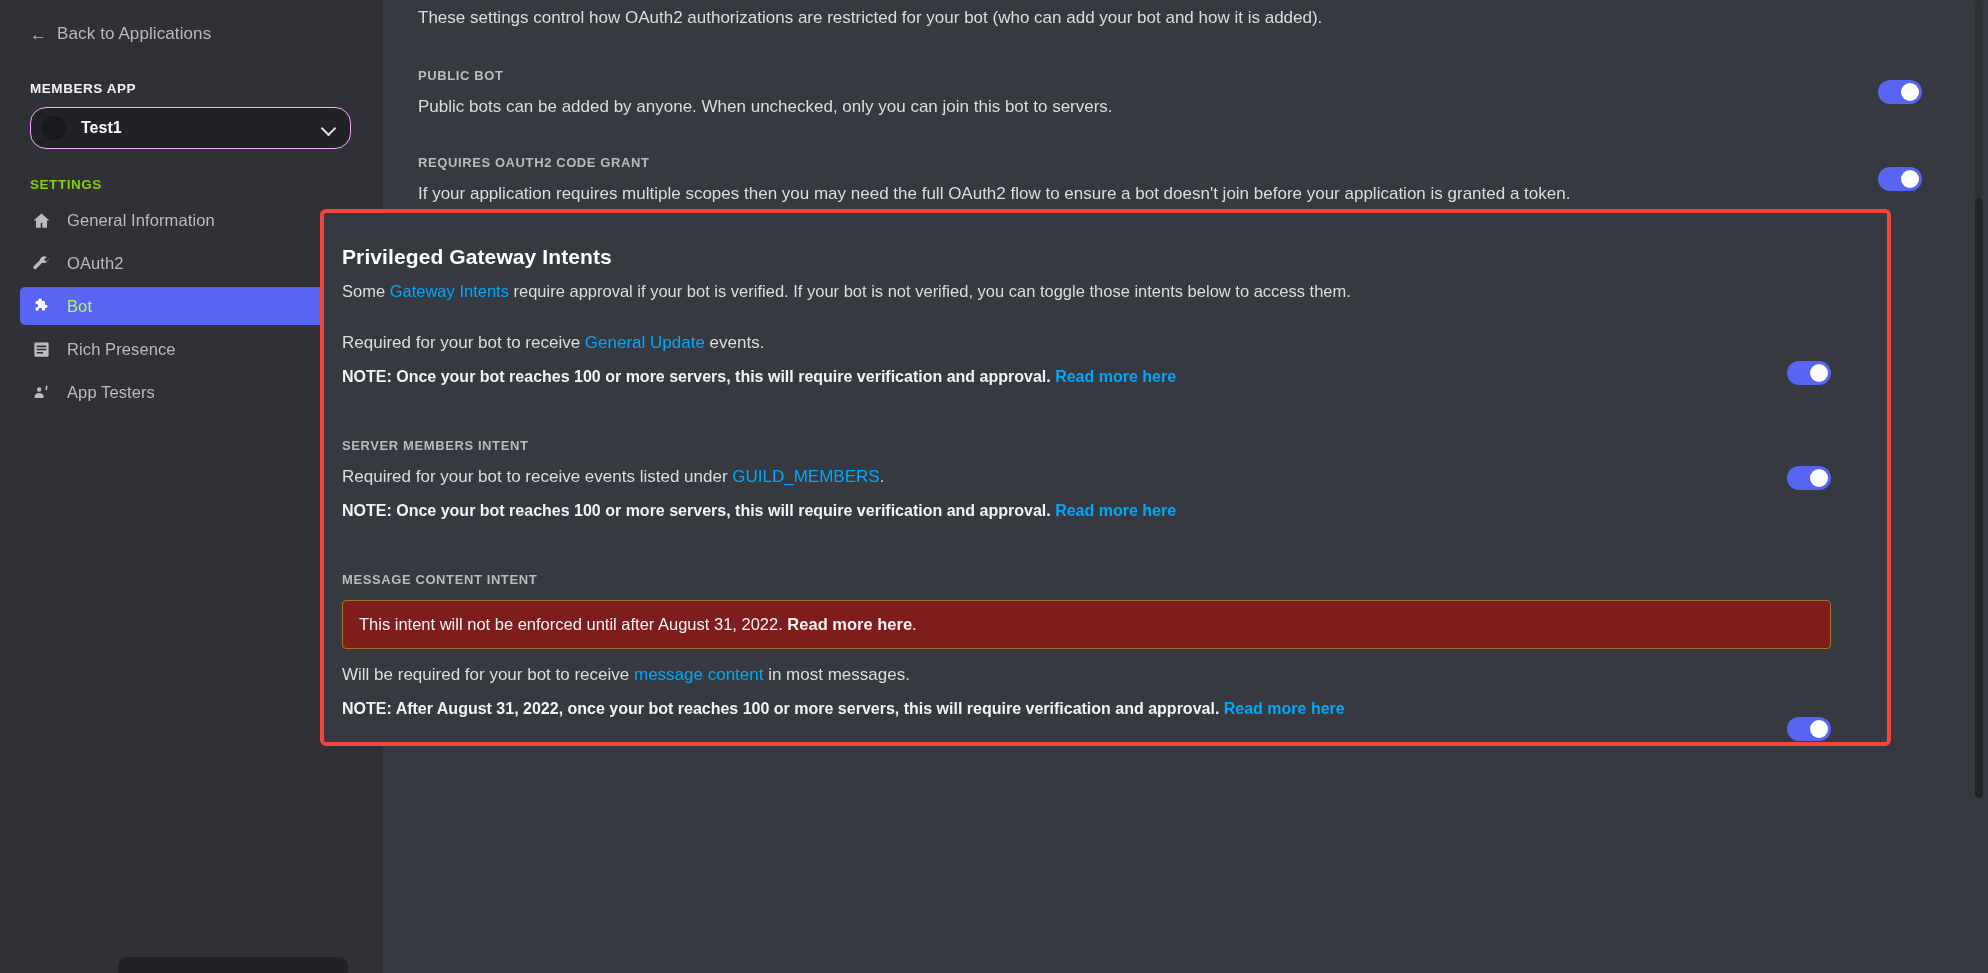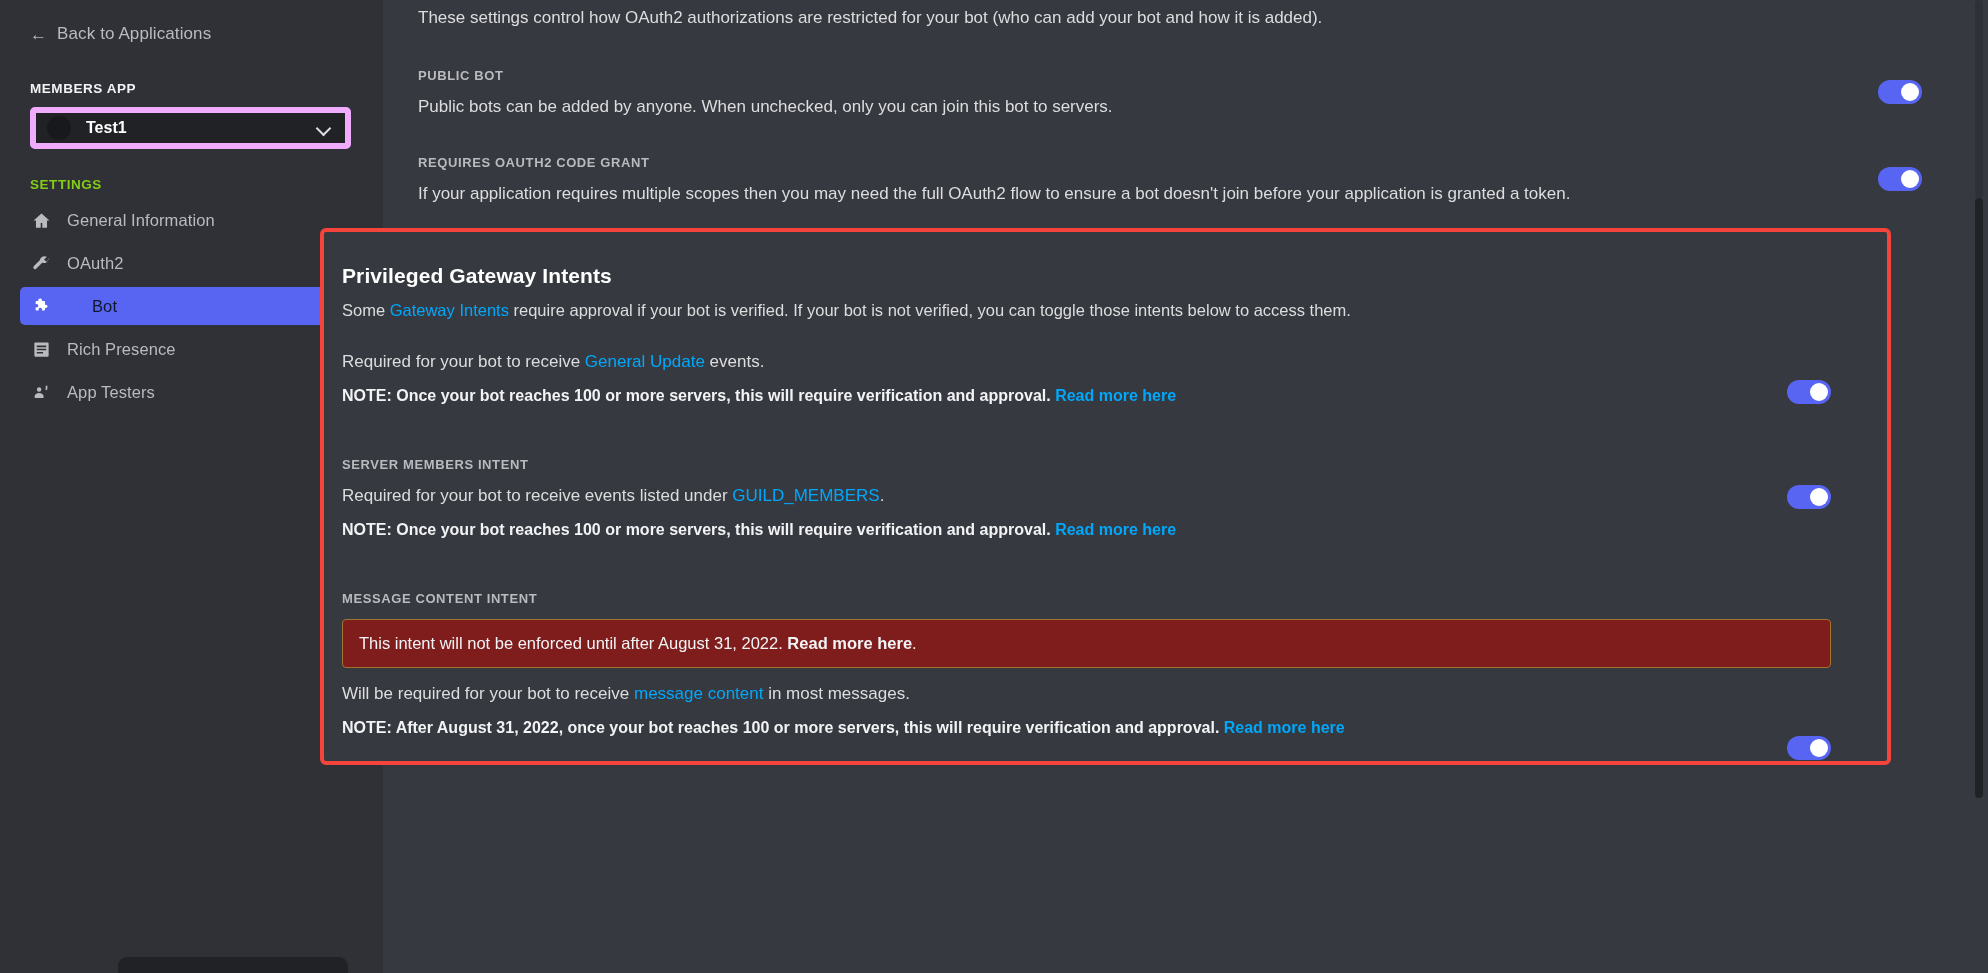"Test1" .app-select { border: 6px solid #f0abfc -> 1px solid #f0abfc; border-radius: 5px -> 16px }
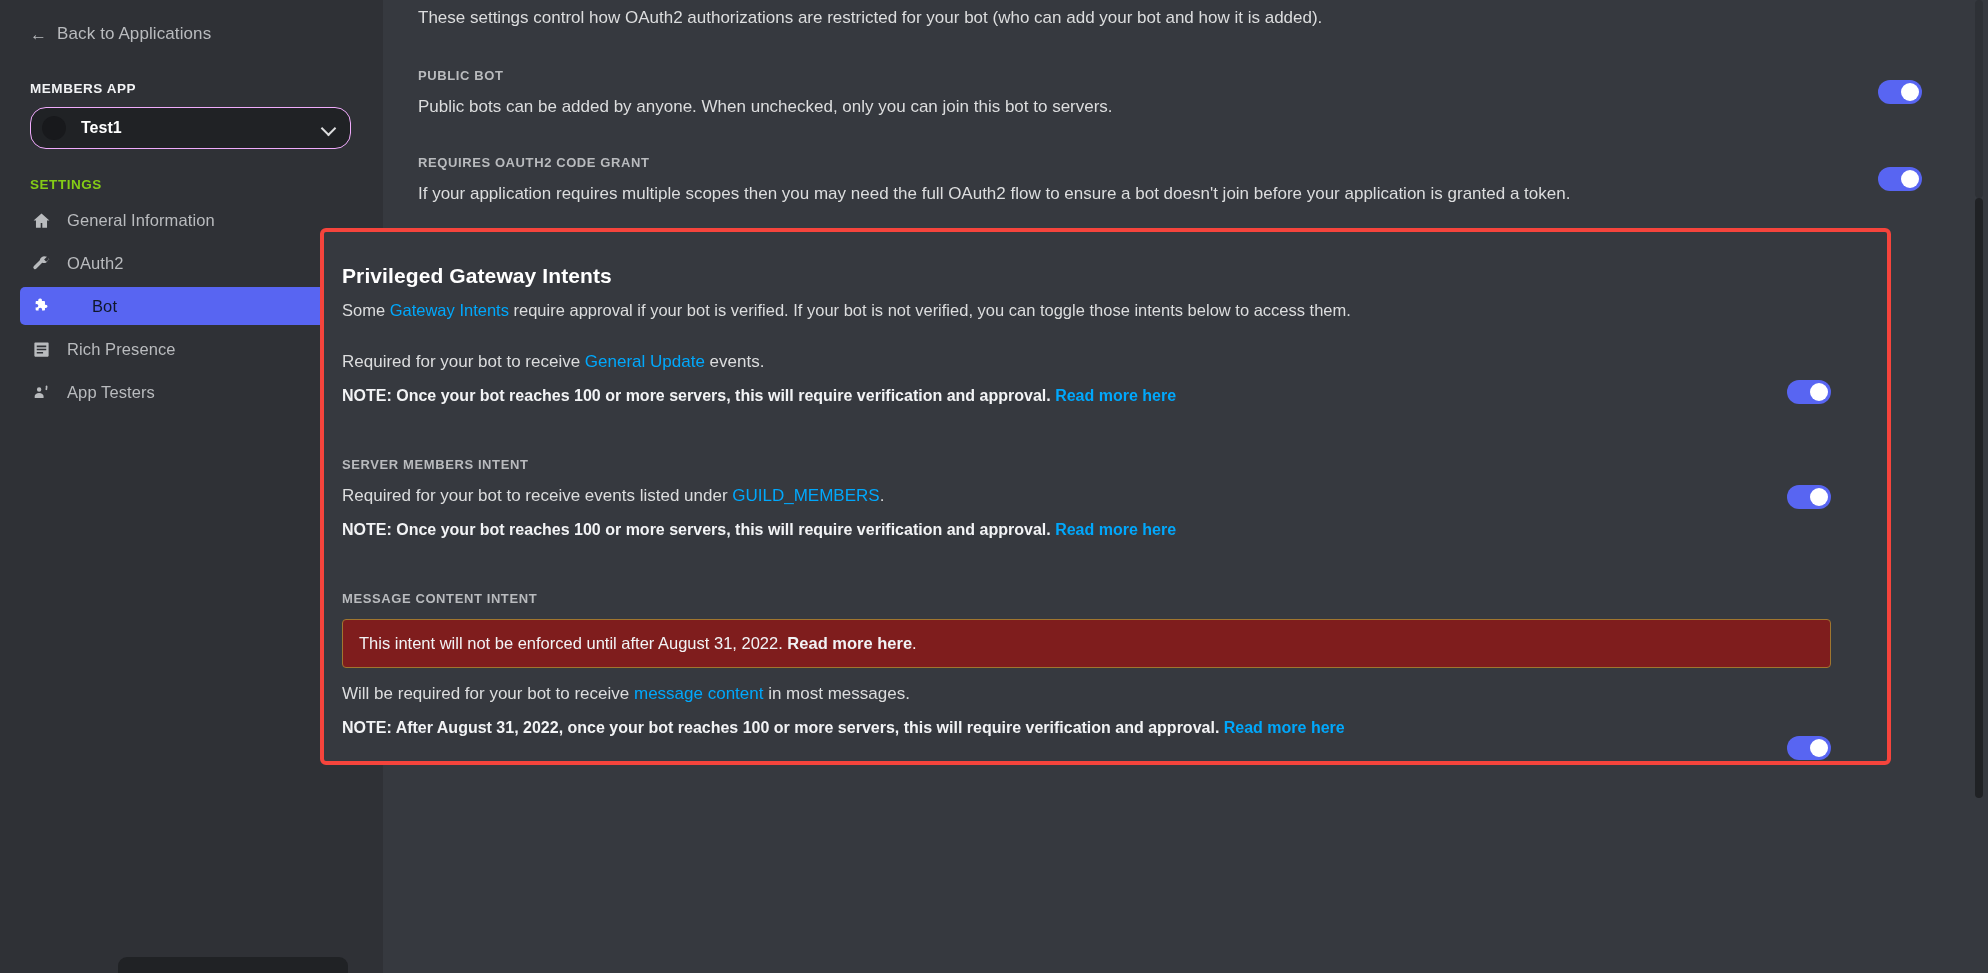"Privileged Gateway Intents" .intents-box { top: 228px -> 209px }
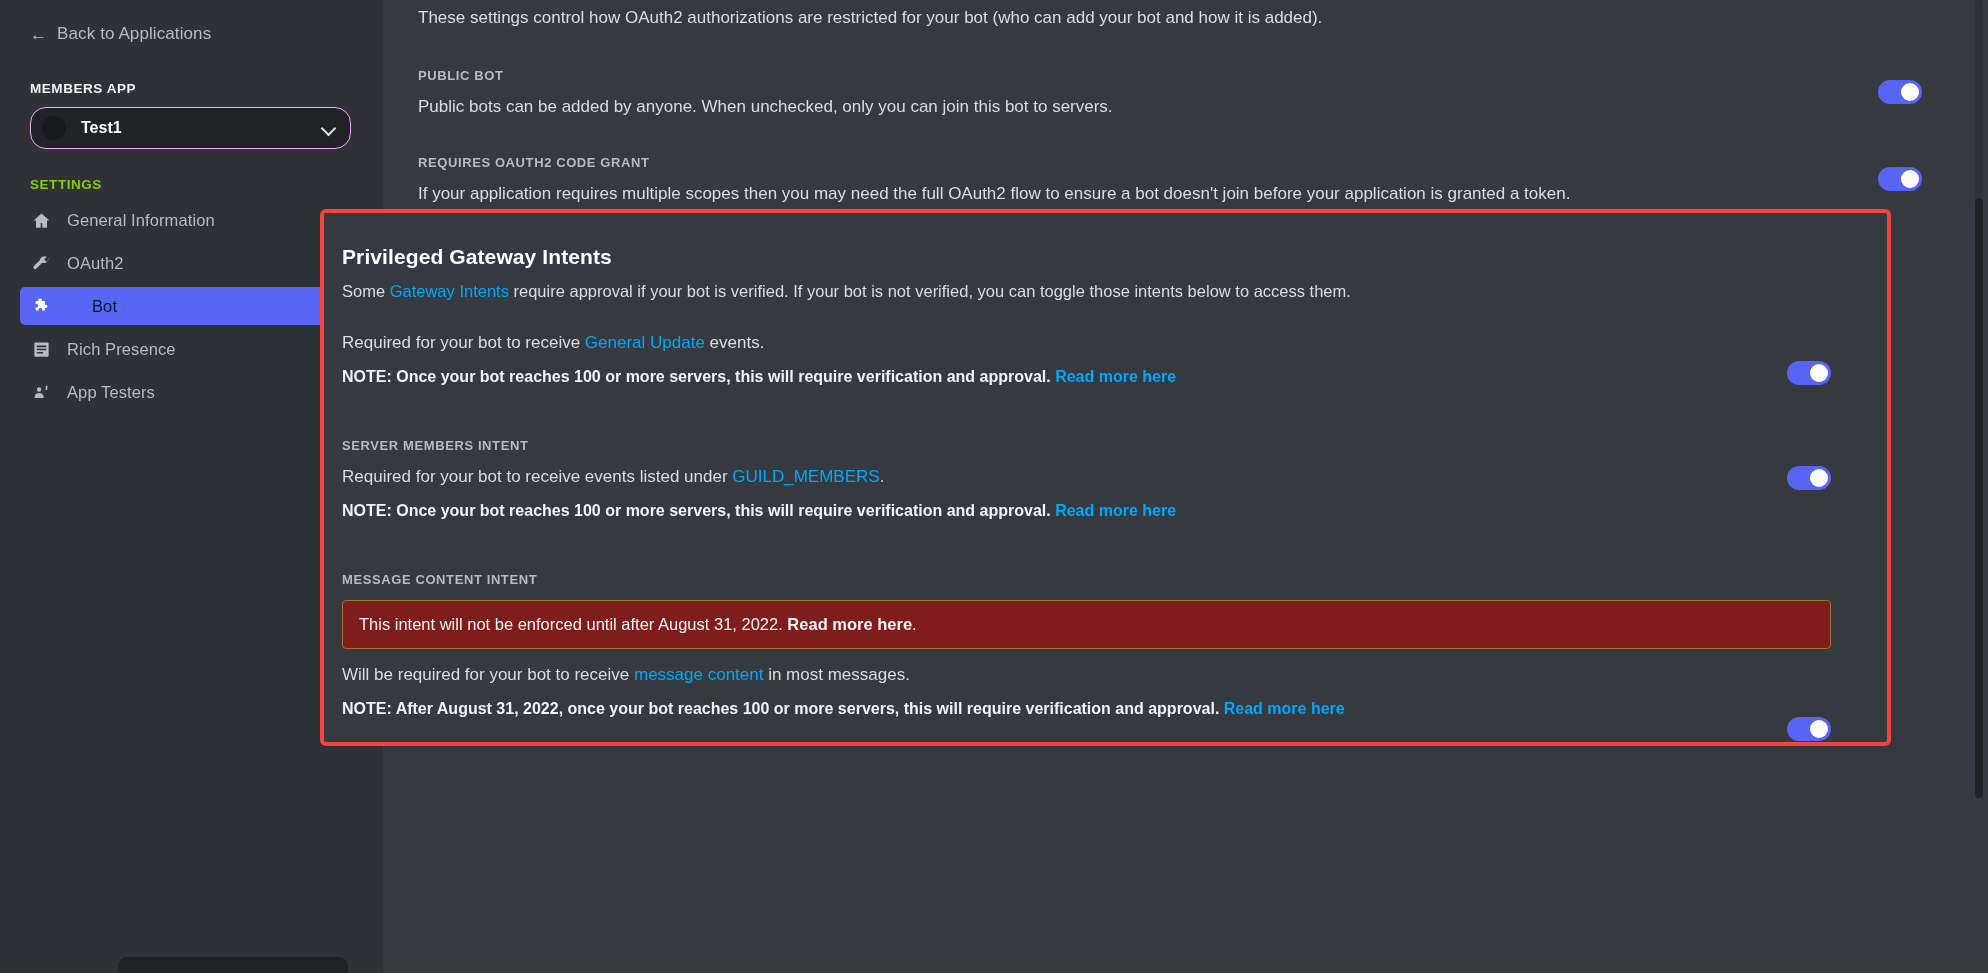"Bot" .nav-item.active { color: #0f172a -> #bef264; gap: 25px -> none }
